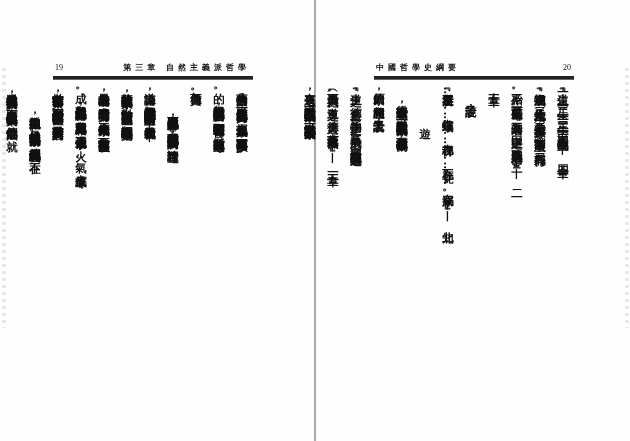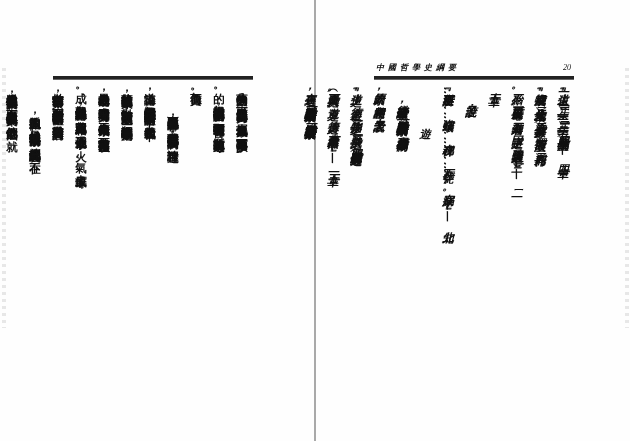"19" div.header { html: none -> <div> <span>19</span> <span>第三章 自然主義派哲學</span> </div> }
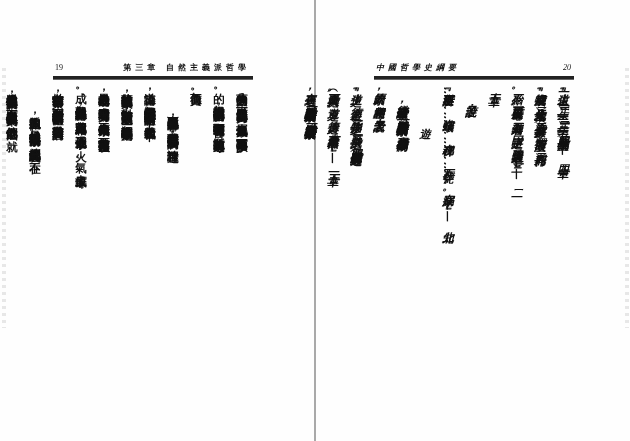"中國哲學史綱要" .page.right { font-style: italic -> none }
